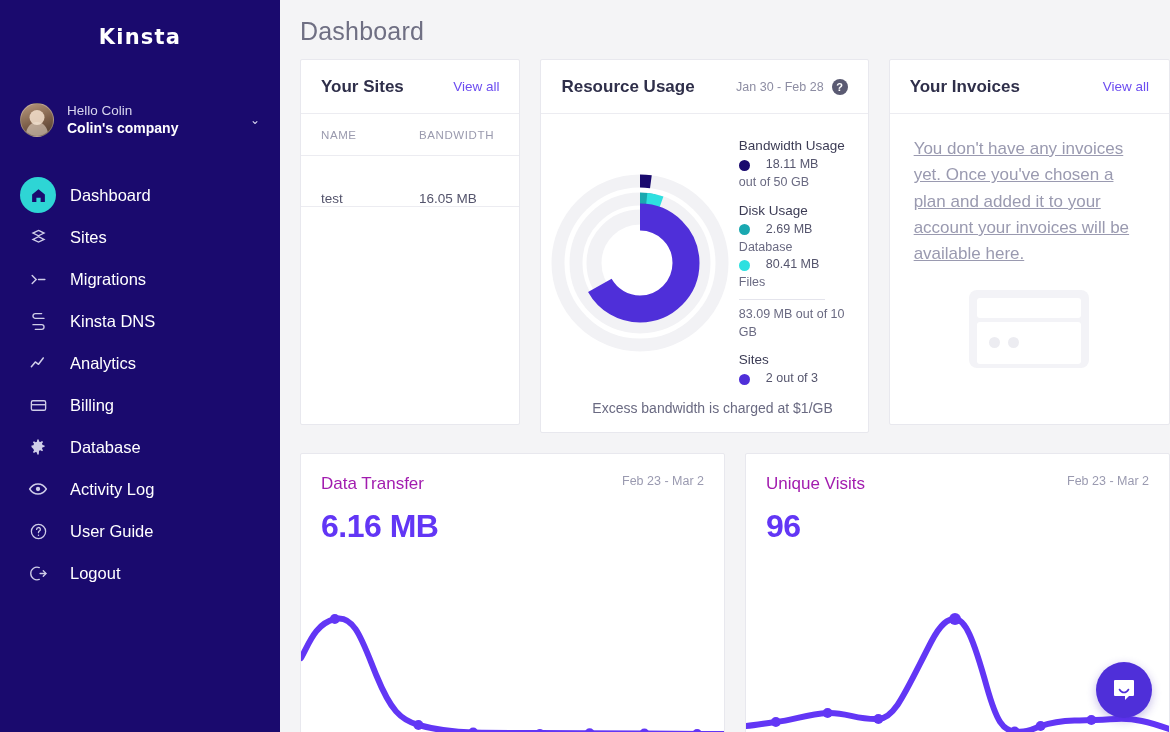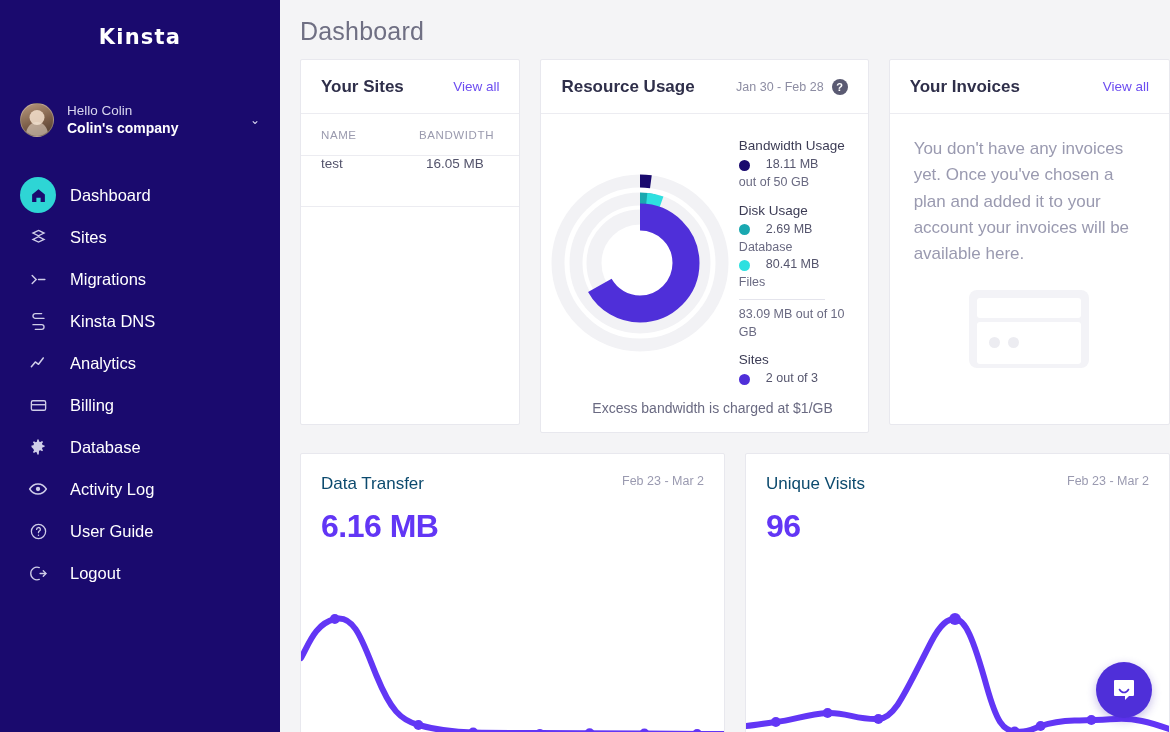"You don't have any invoices" .invoice-msg { text-decoration: none -> underline }
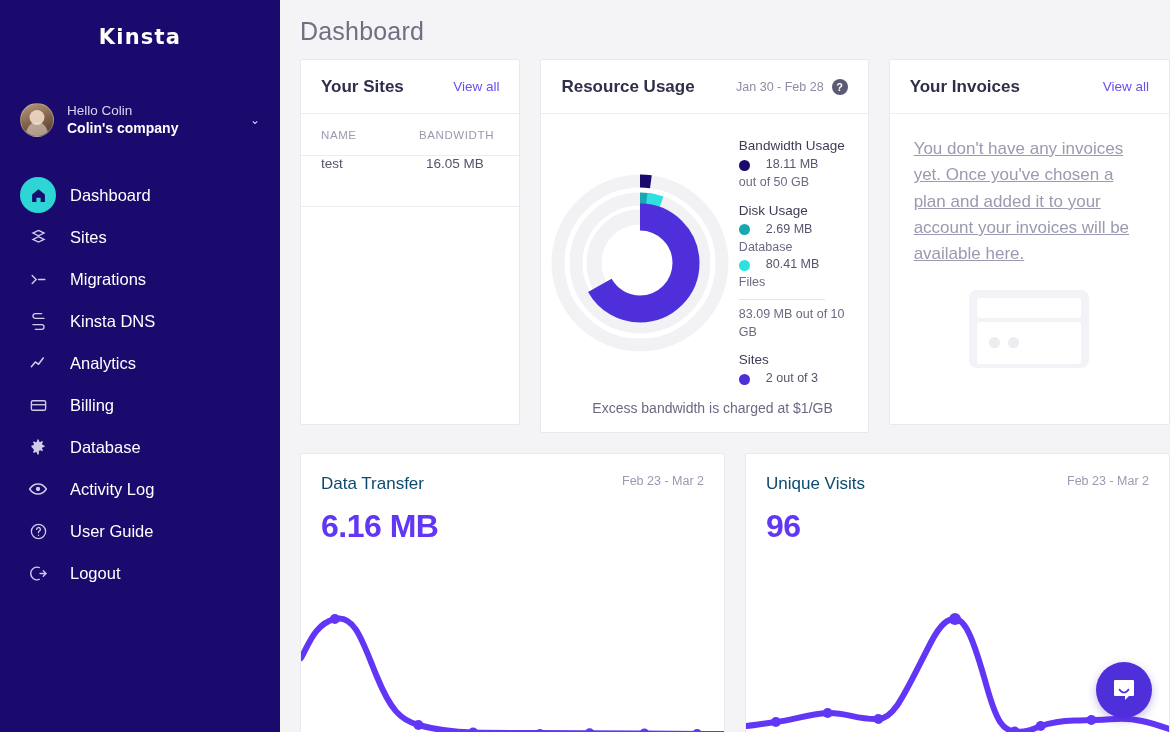"test" .site-row { align-items: flex-start -> flex-end; gap: 7px -> none }
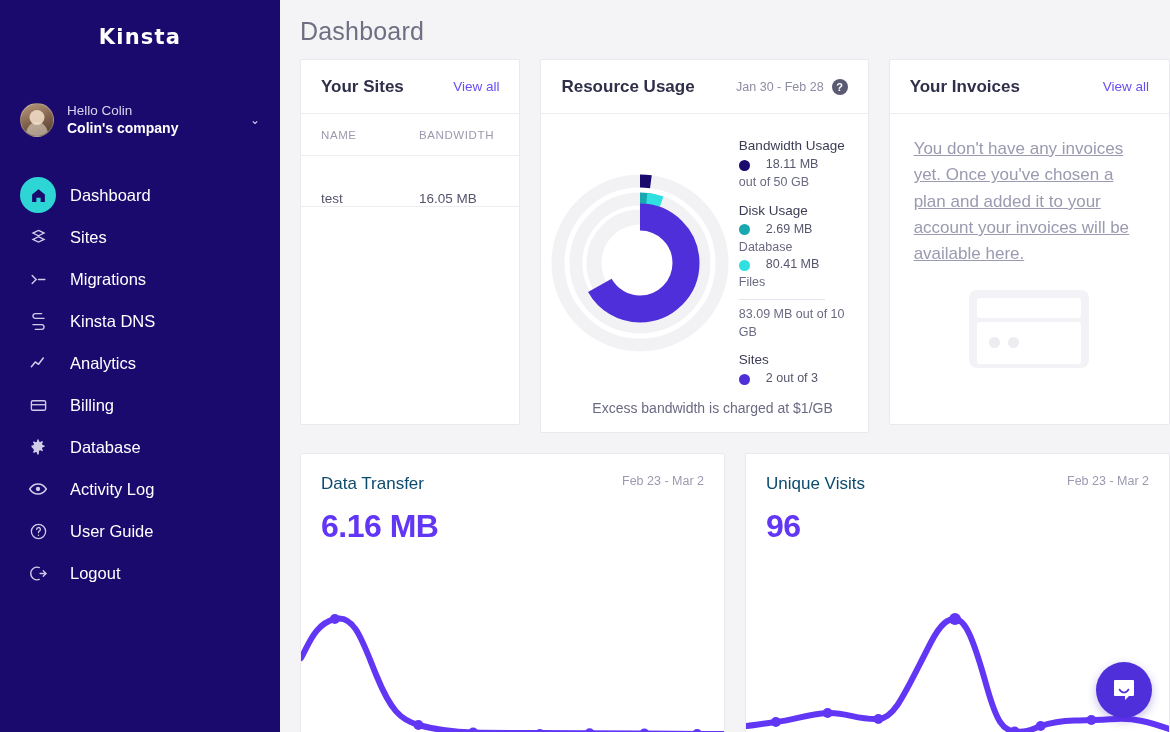"Data Transfer" .stat-title { color: #0c4a6e -> #a21caf }
